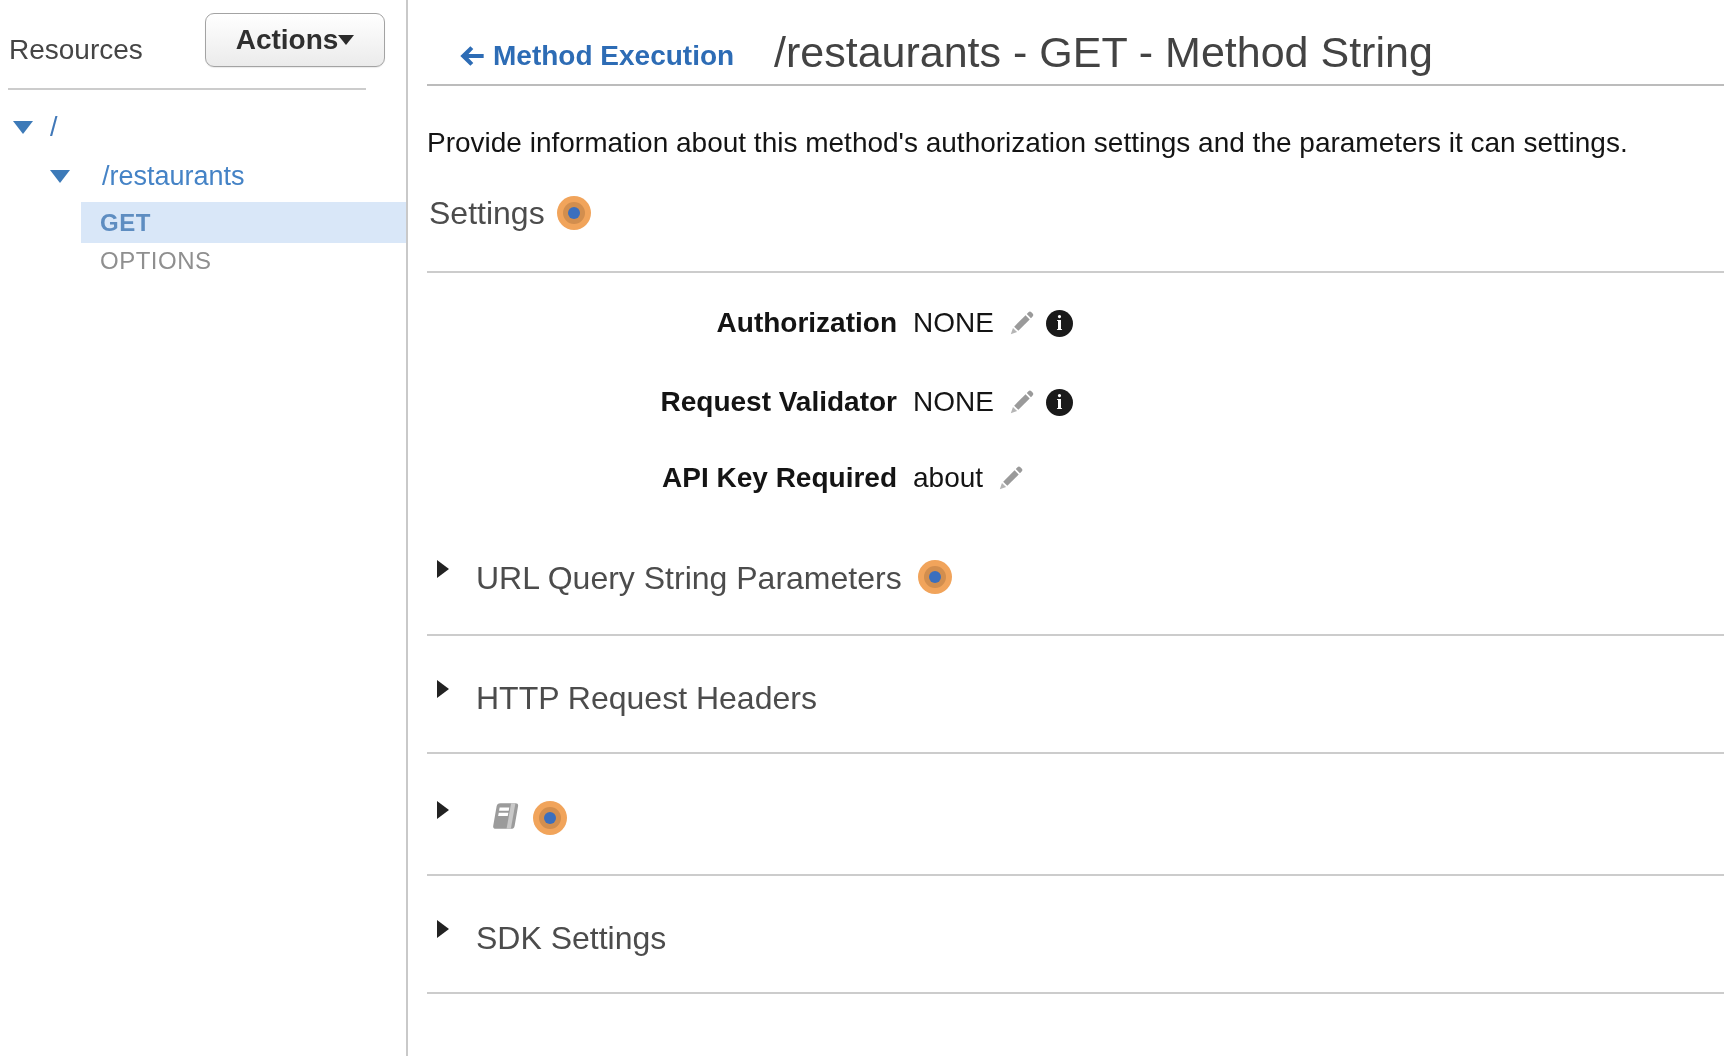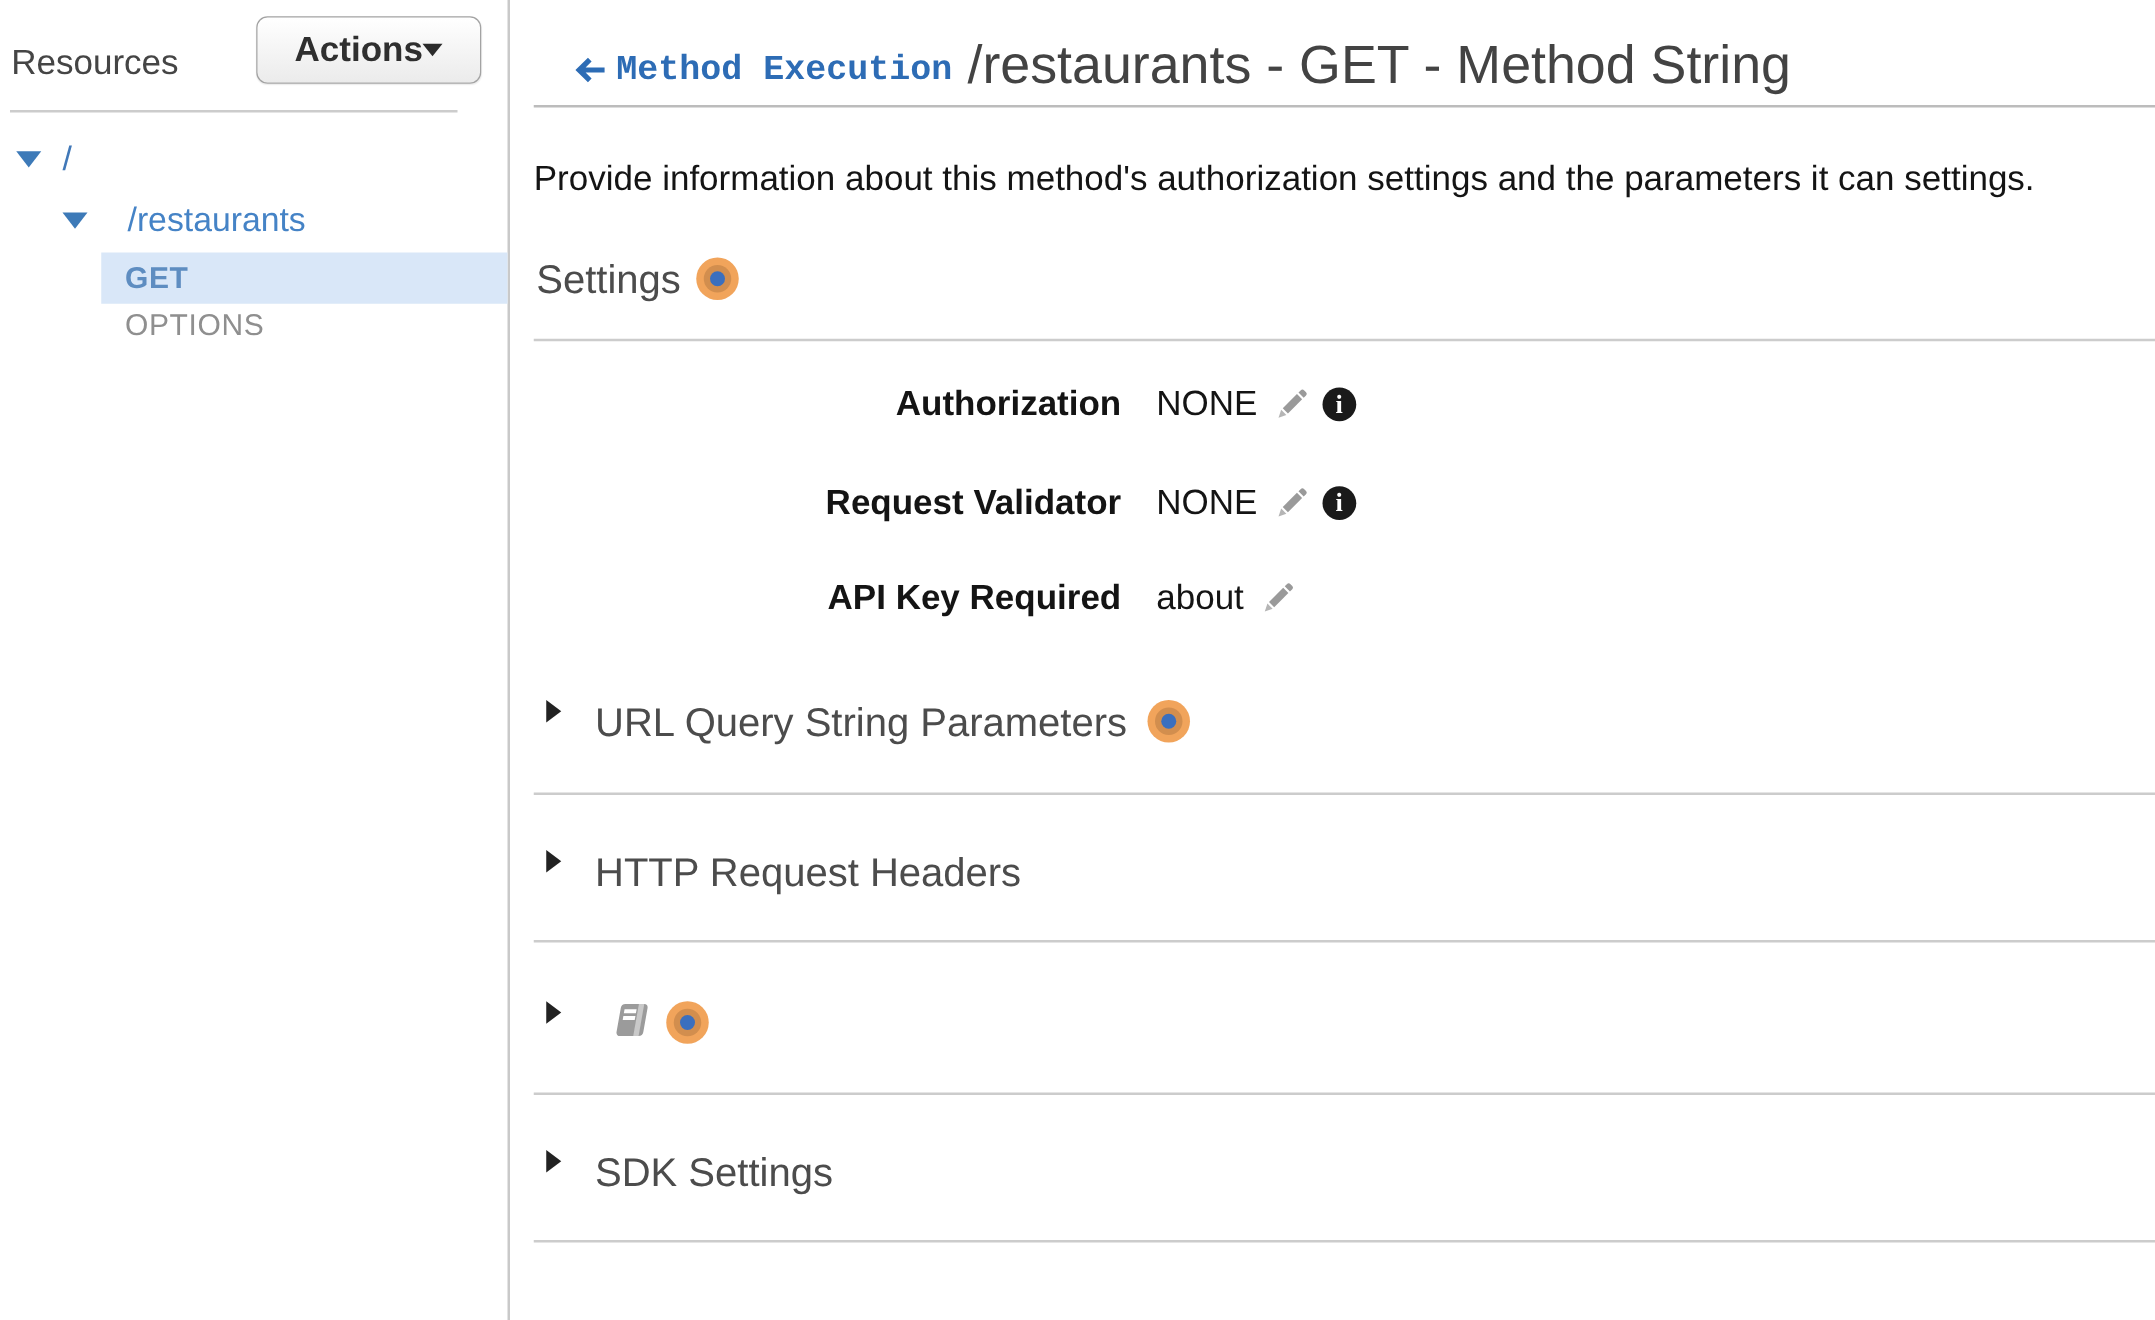"Method Execution" .back-link { font-family: Liberation Mono, monospace -> none }
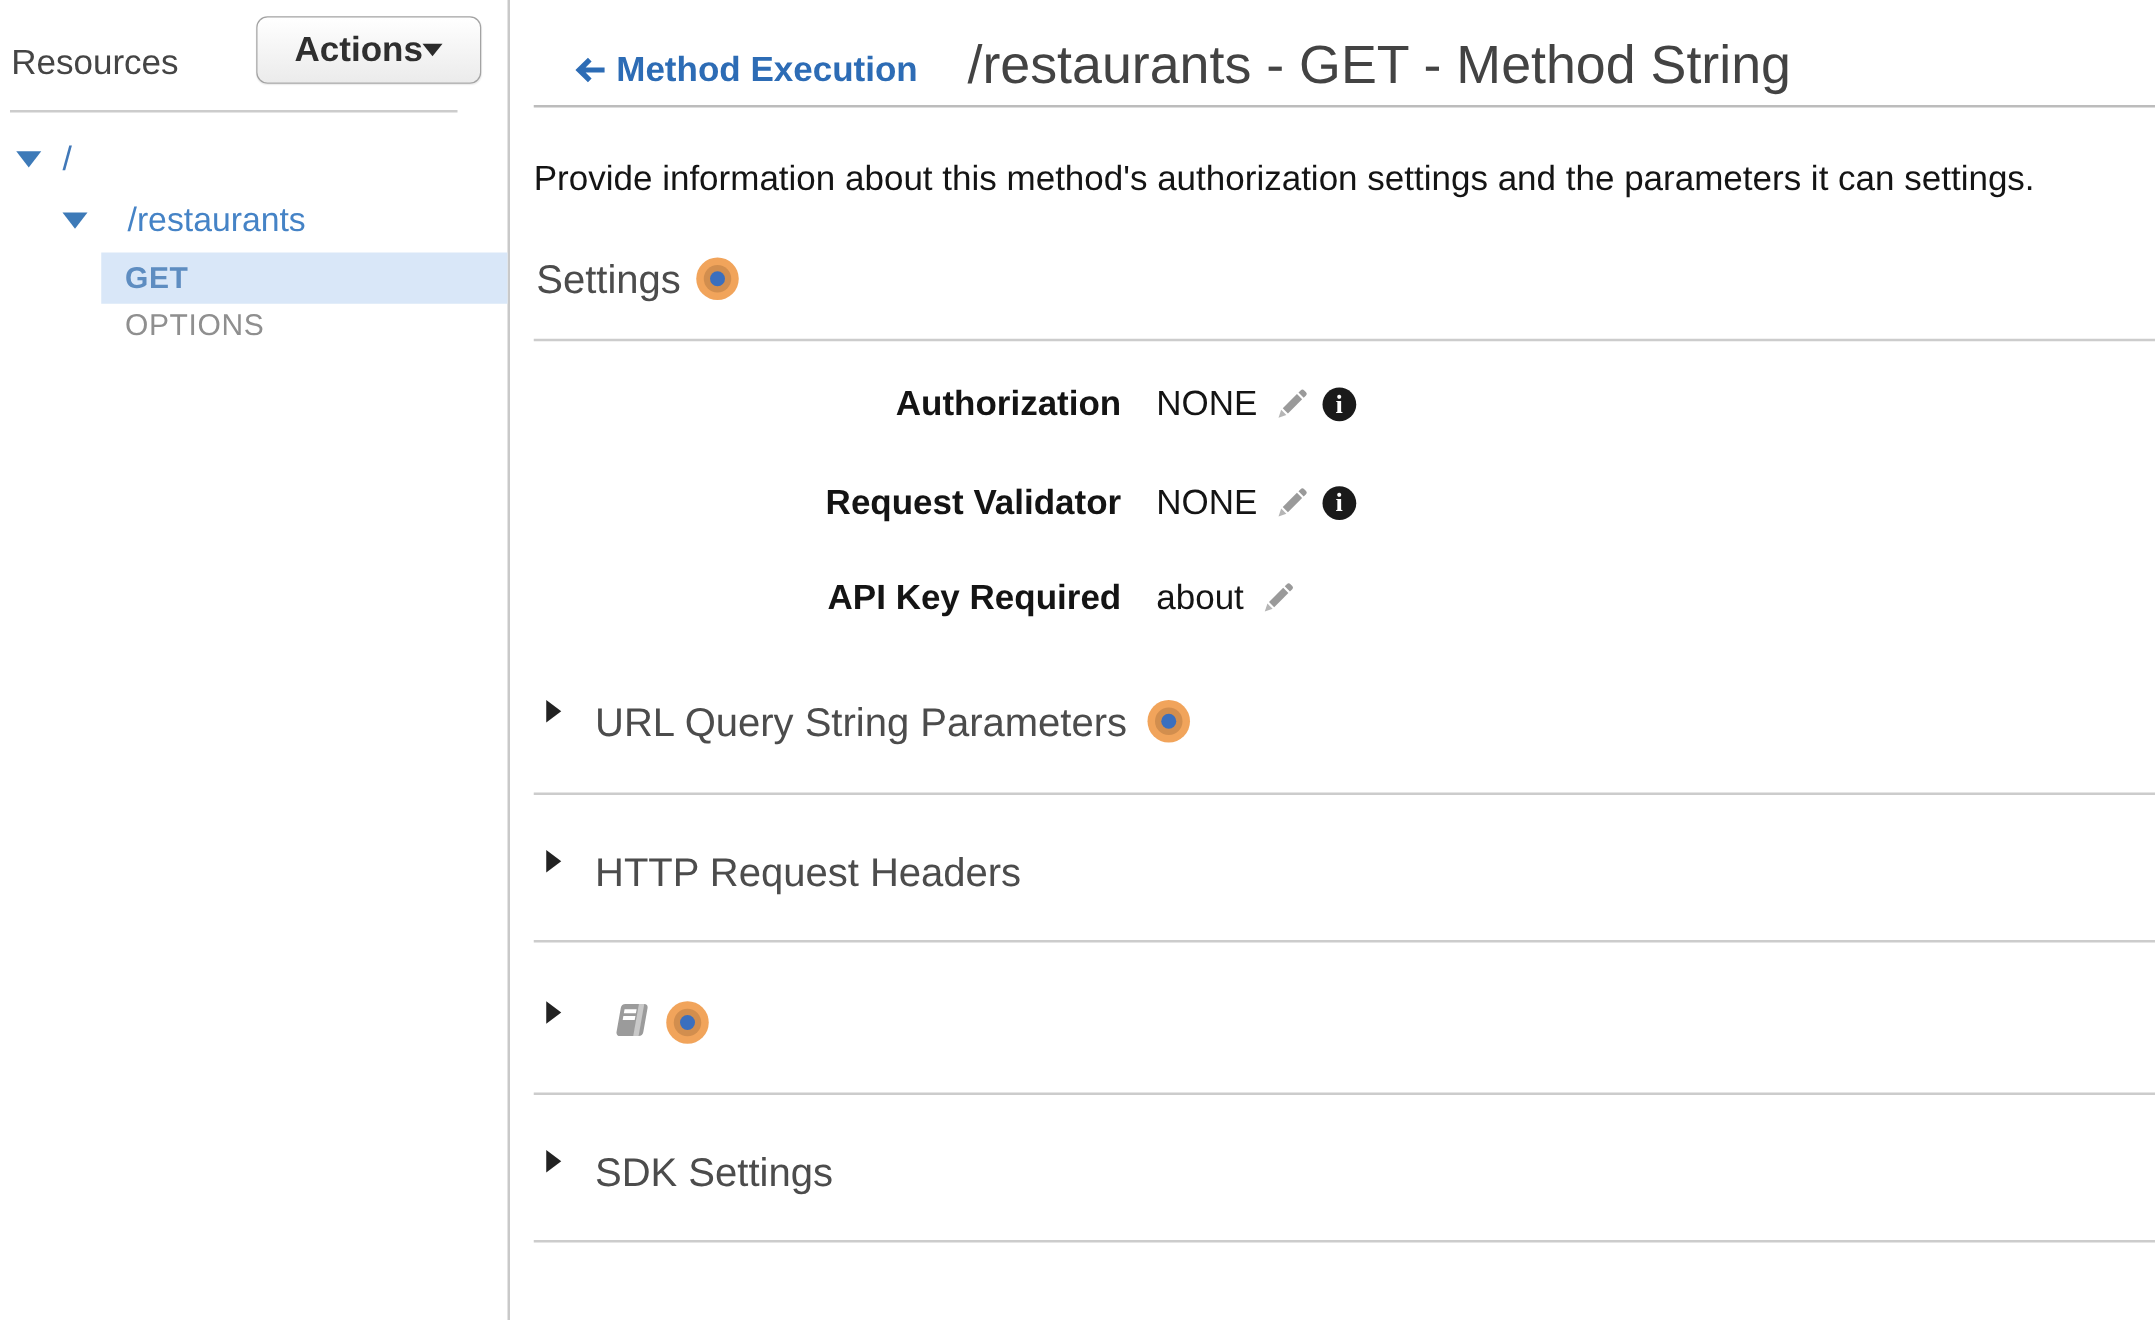"Settings" .settings-head { top: 202px -> 192px }
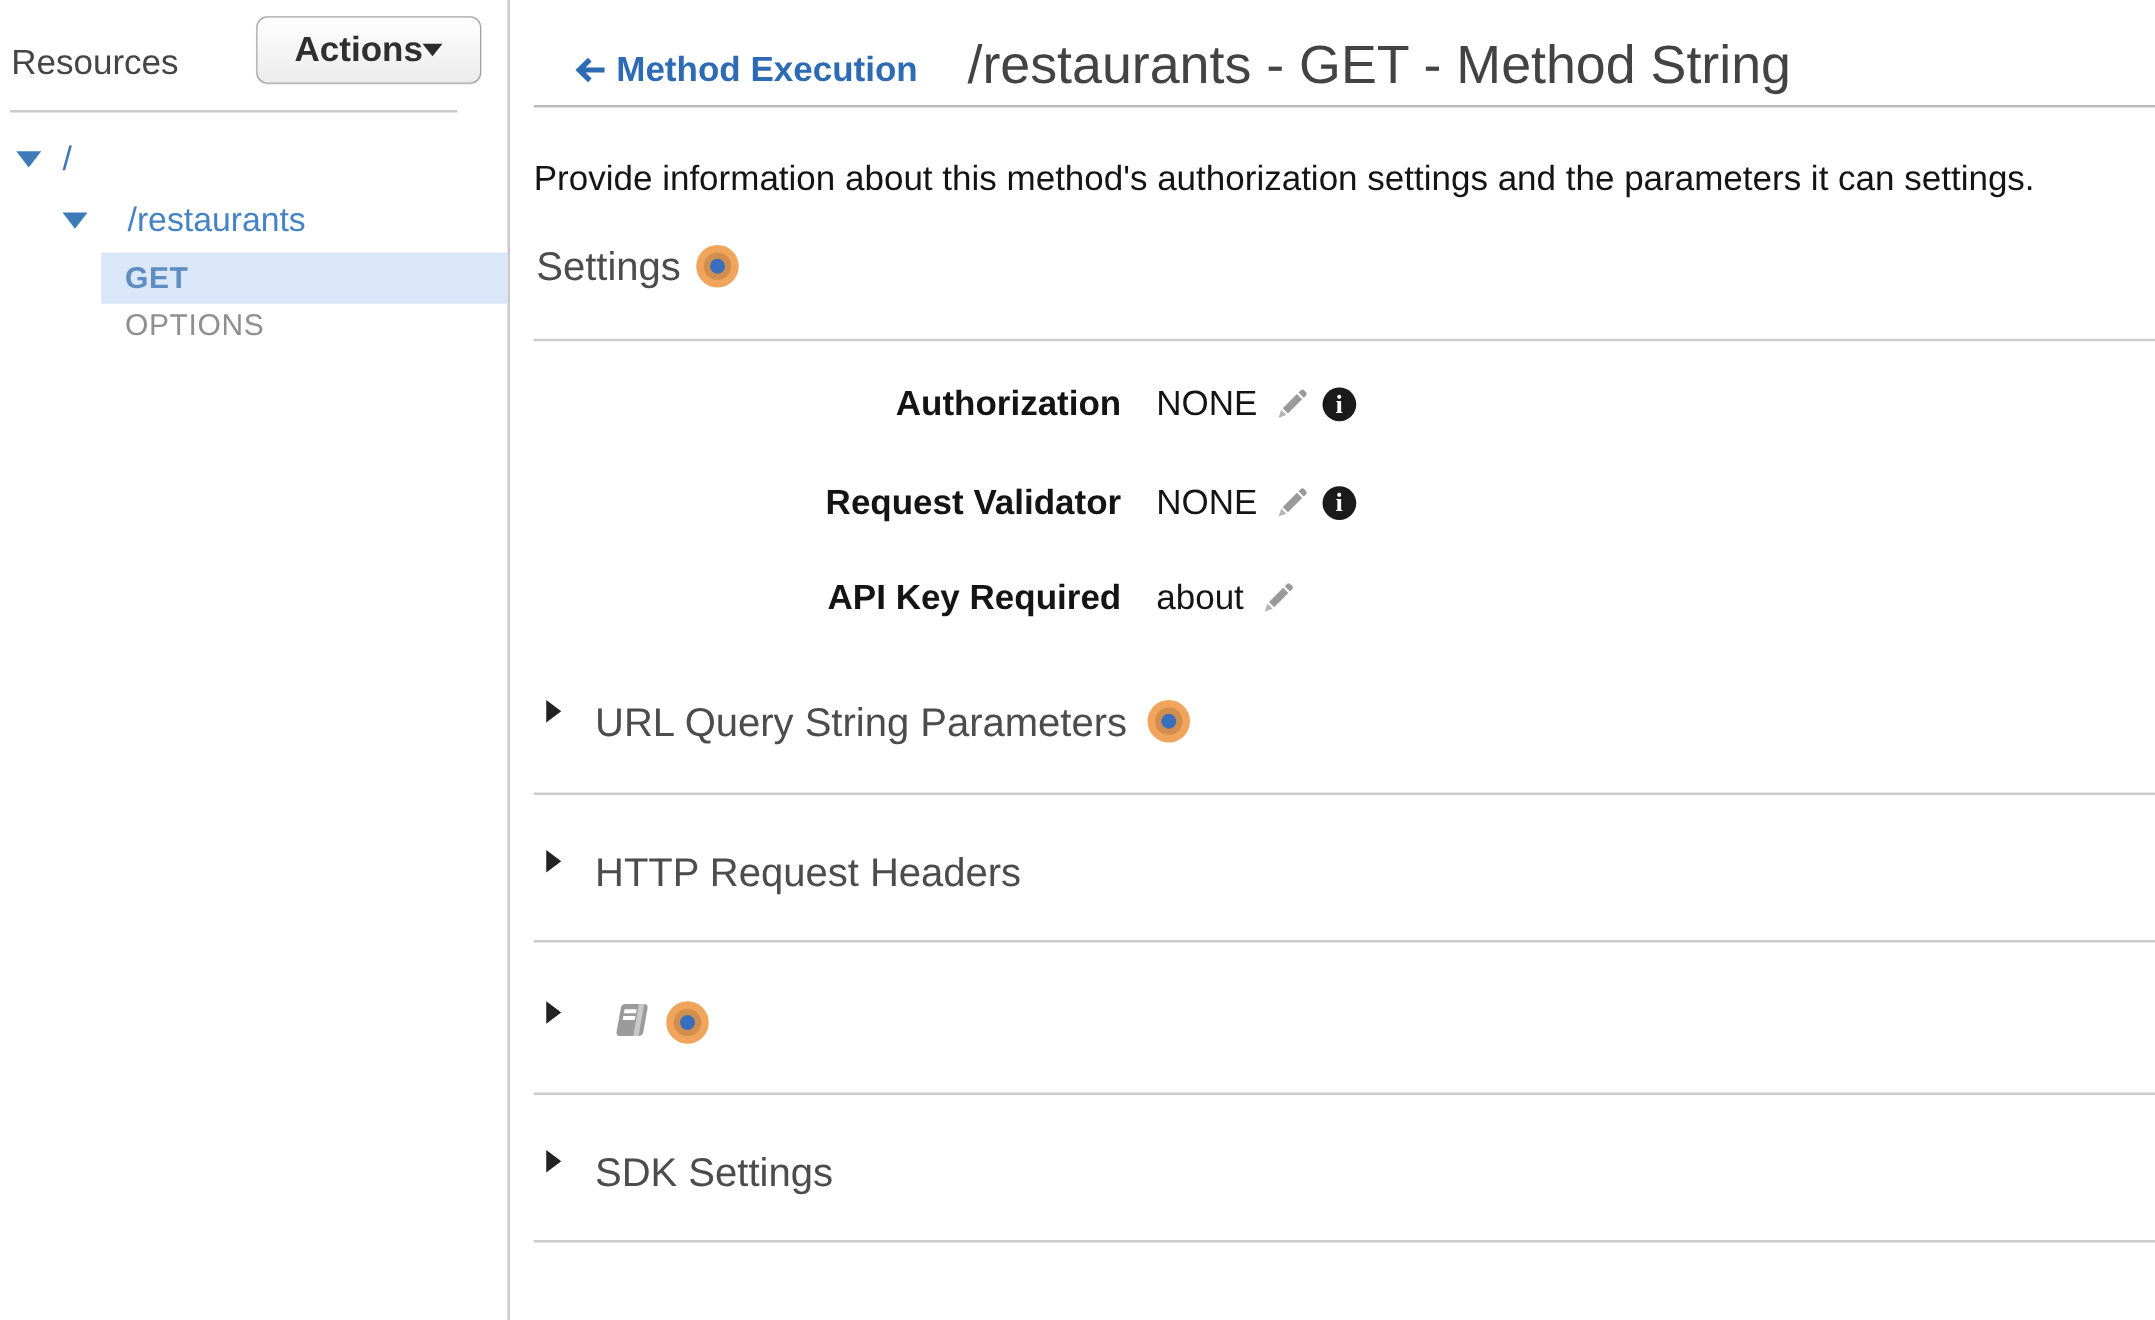"NONE" .svalue { margin-left: 28px -> 16px }
